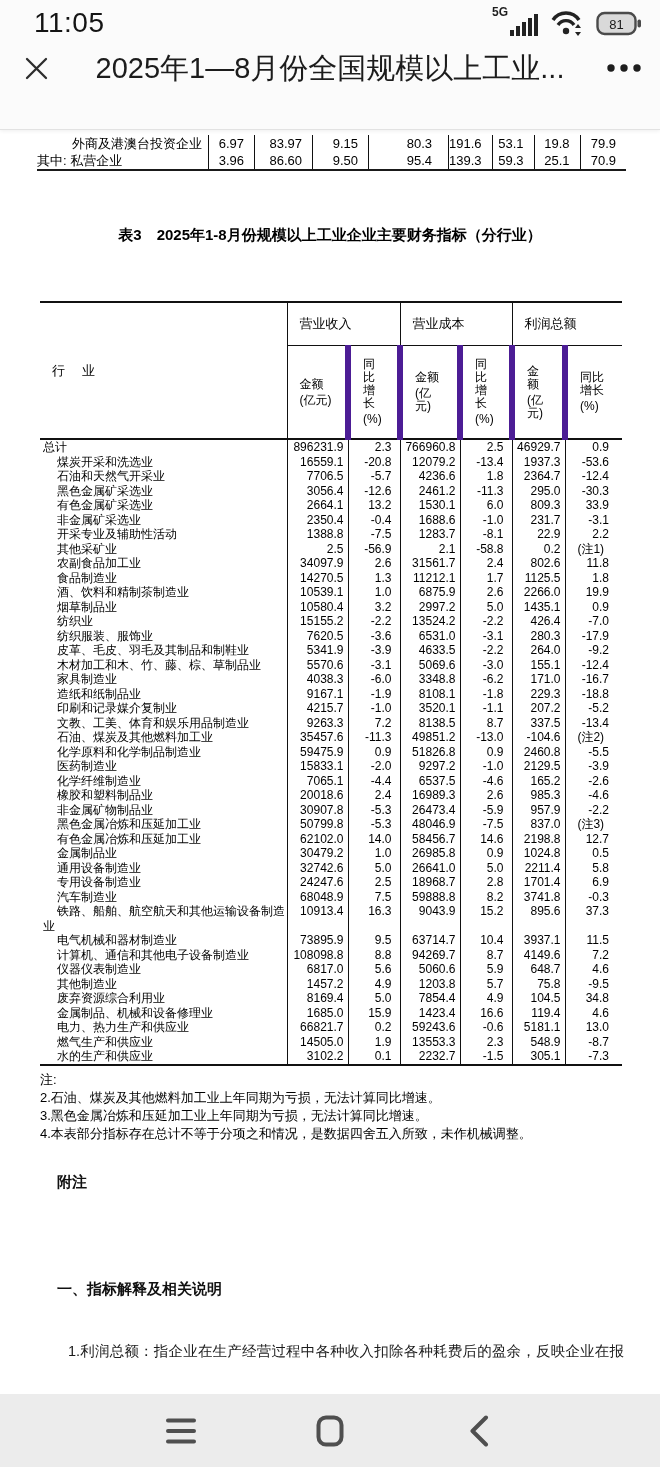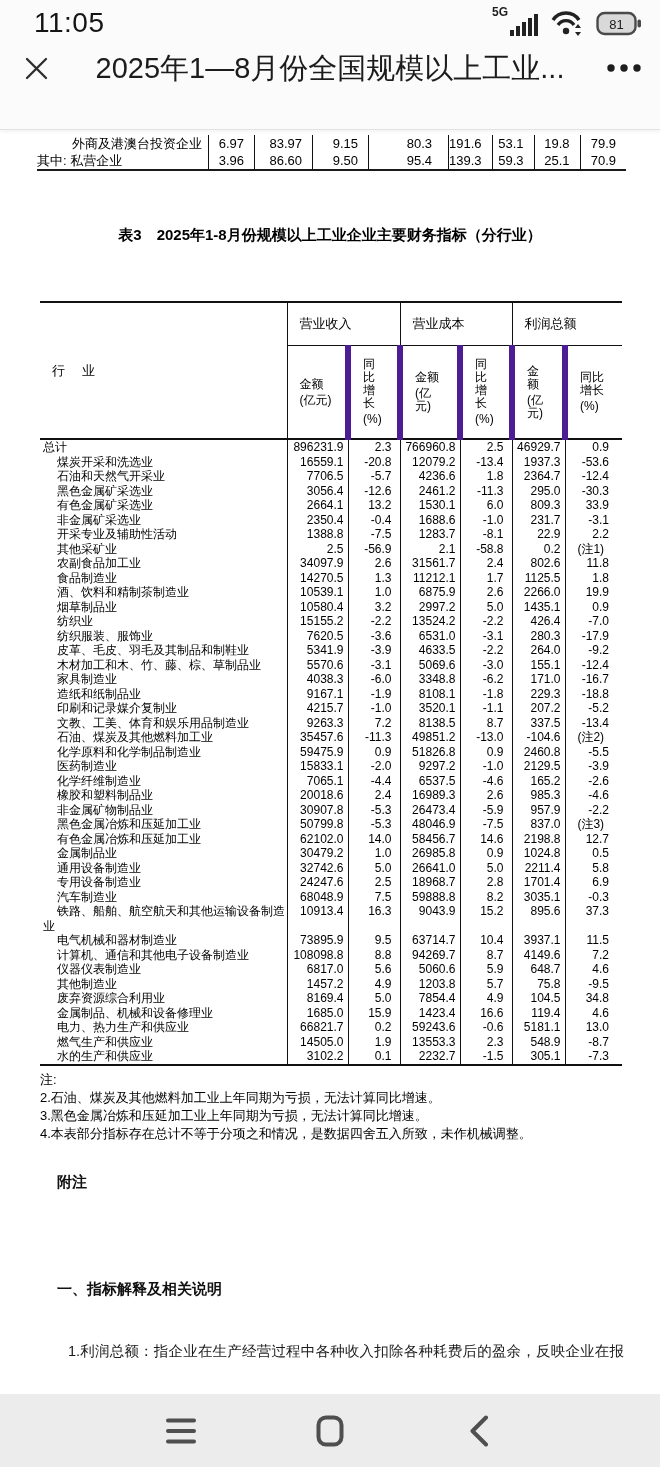"3035.1" td.v { text: 3035.1 -> 3741.8 }
